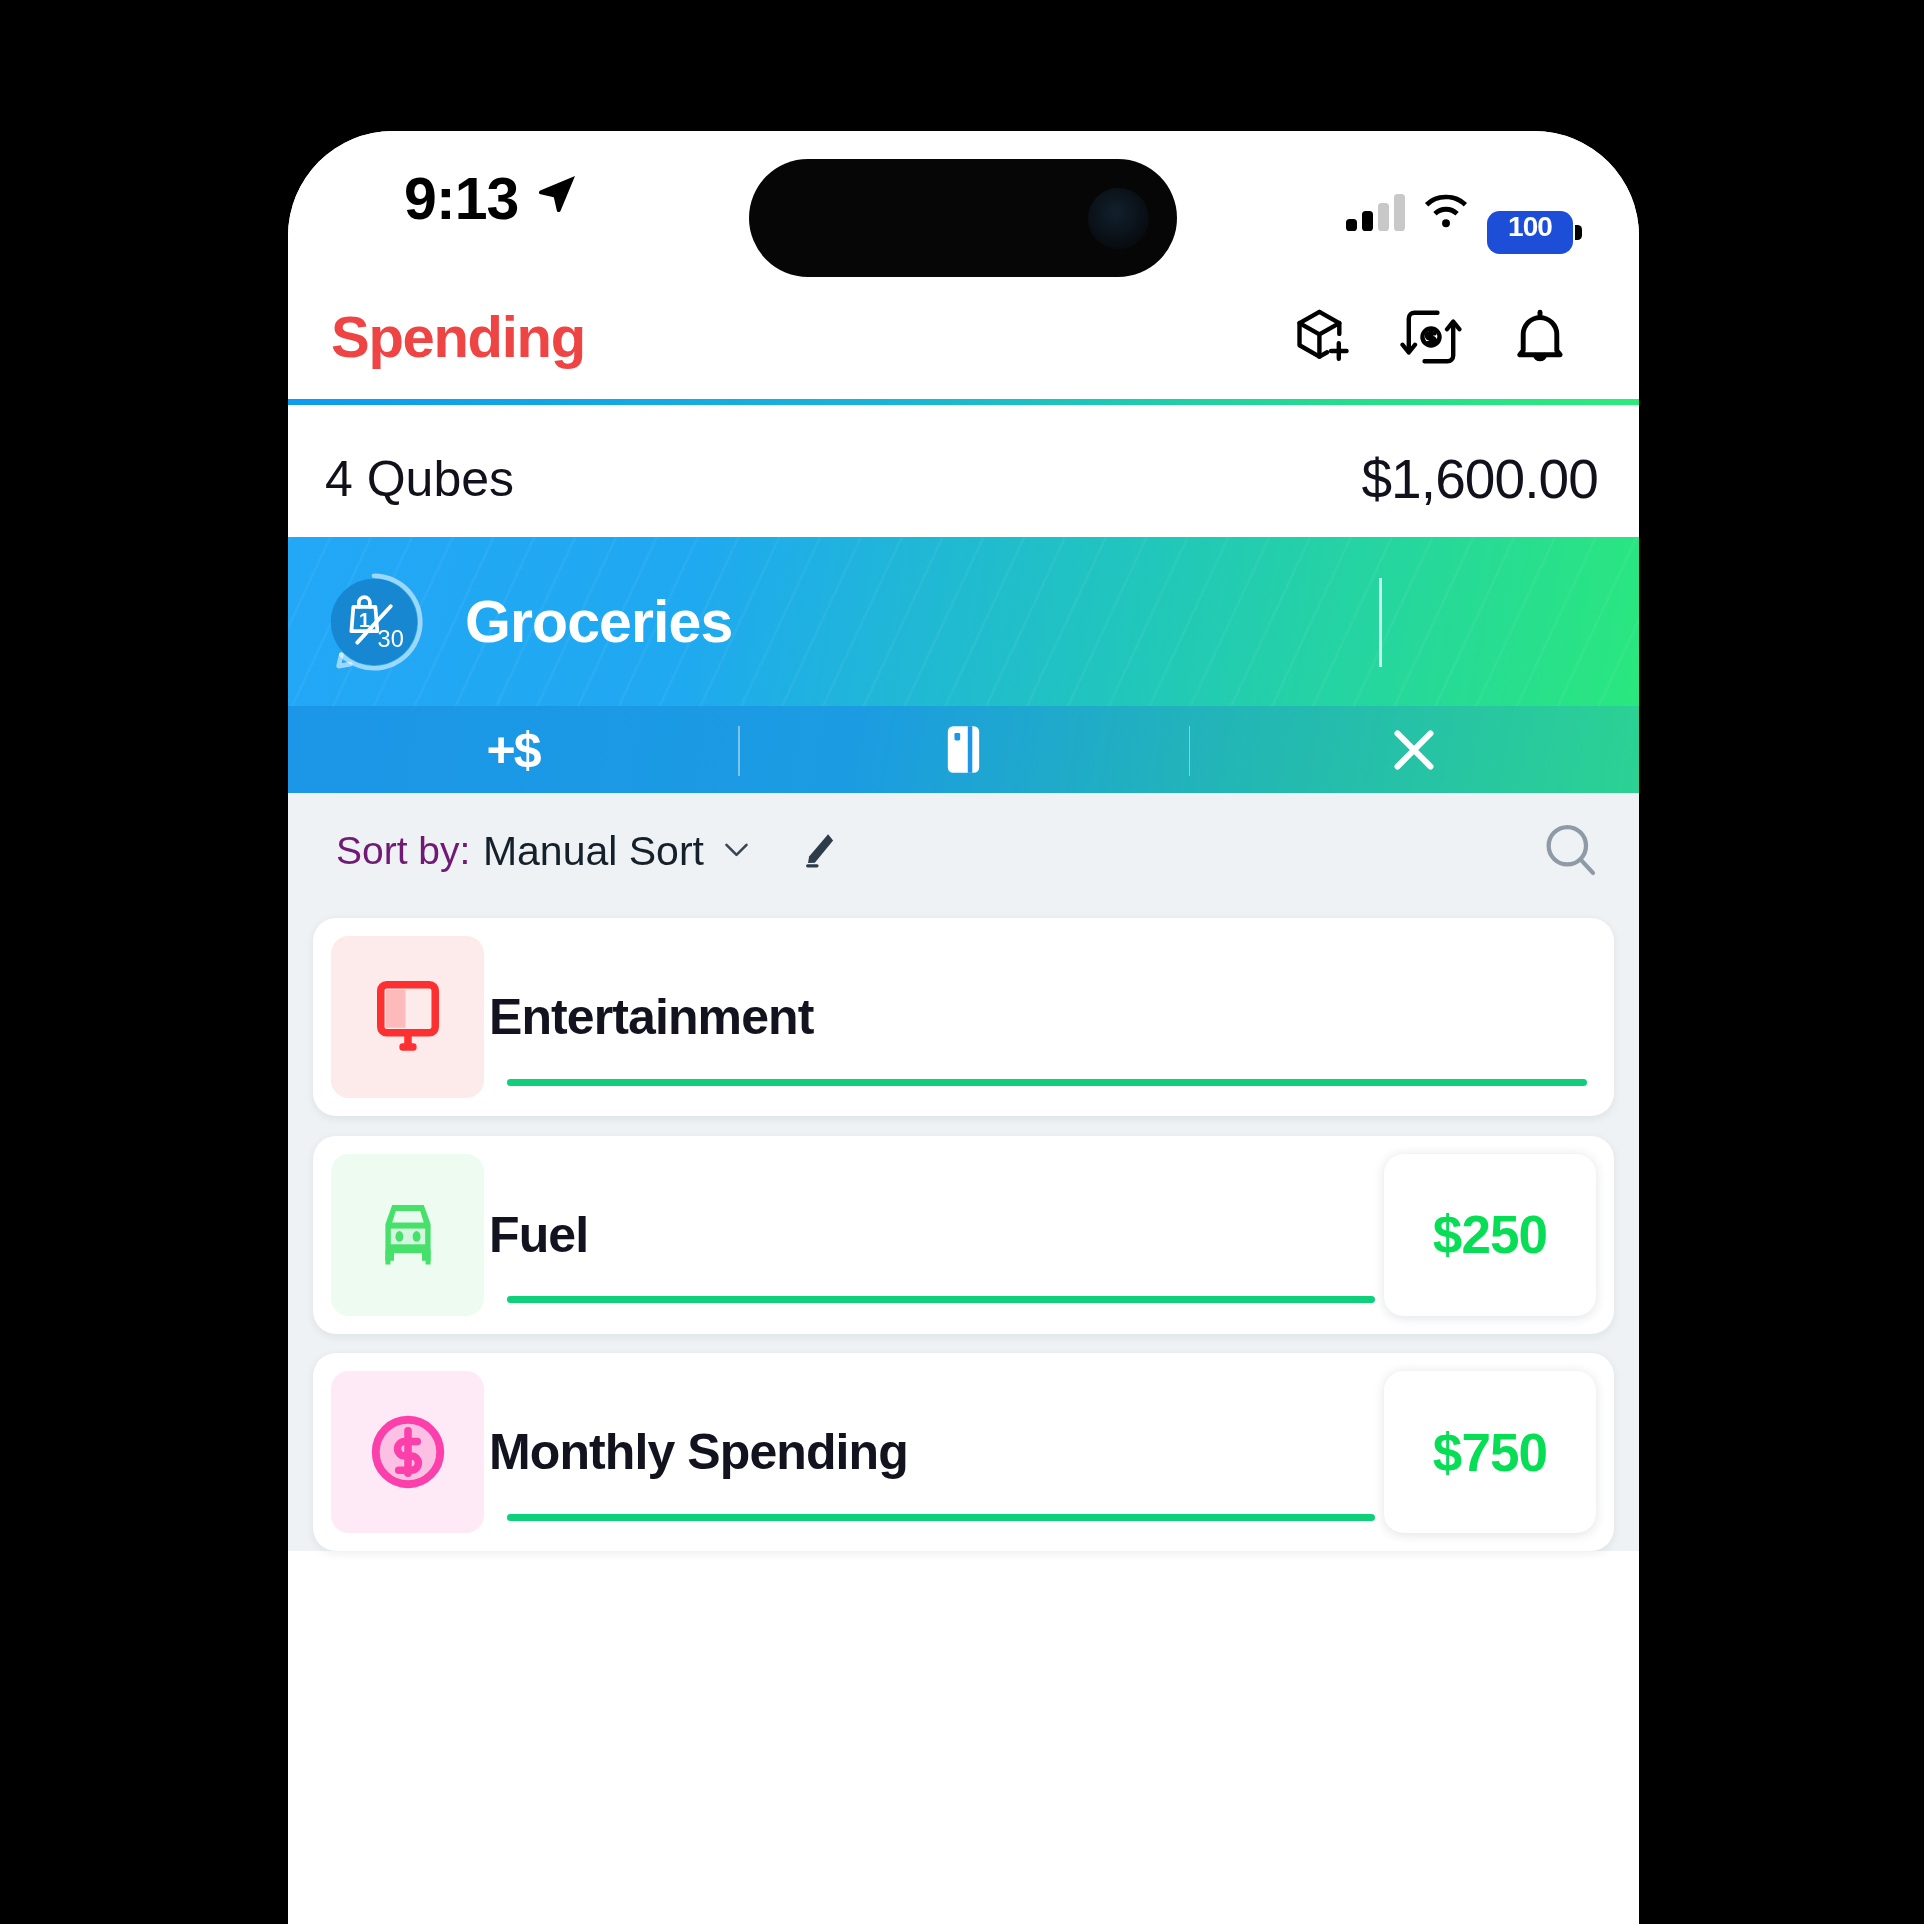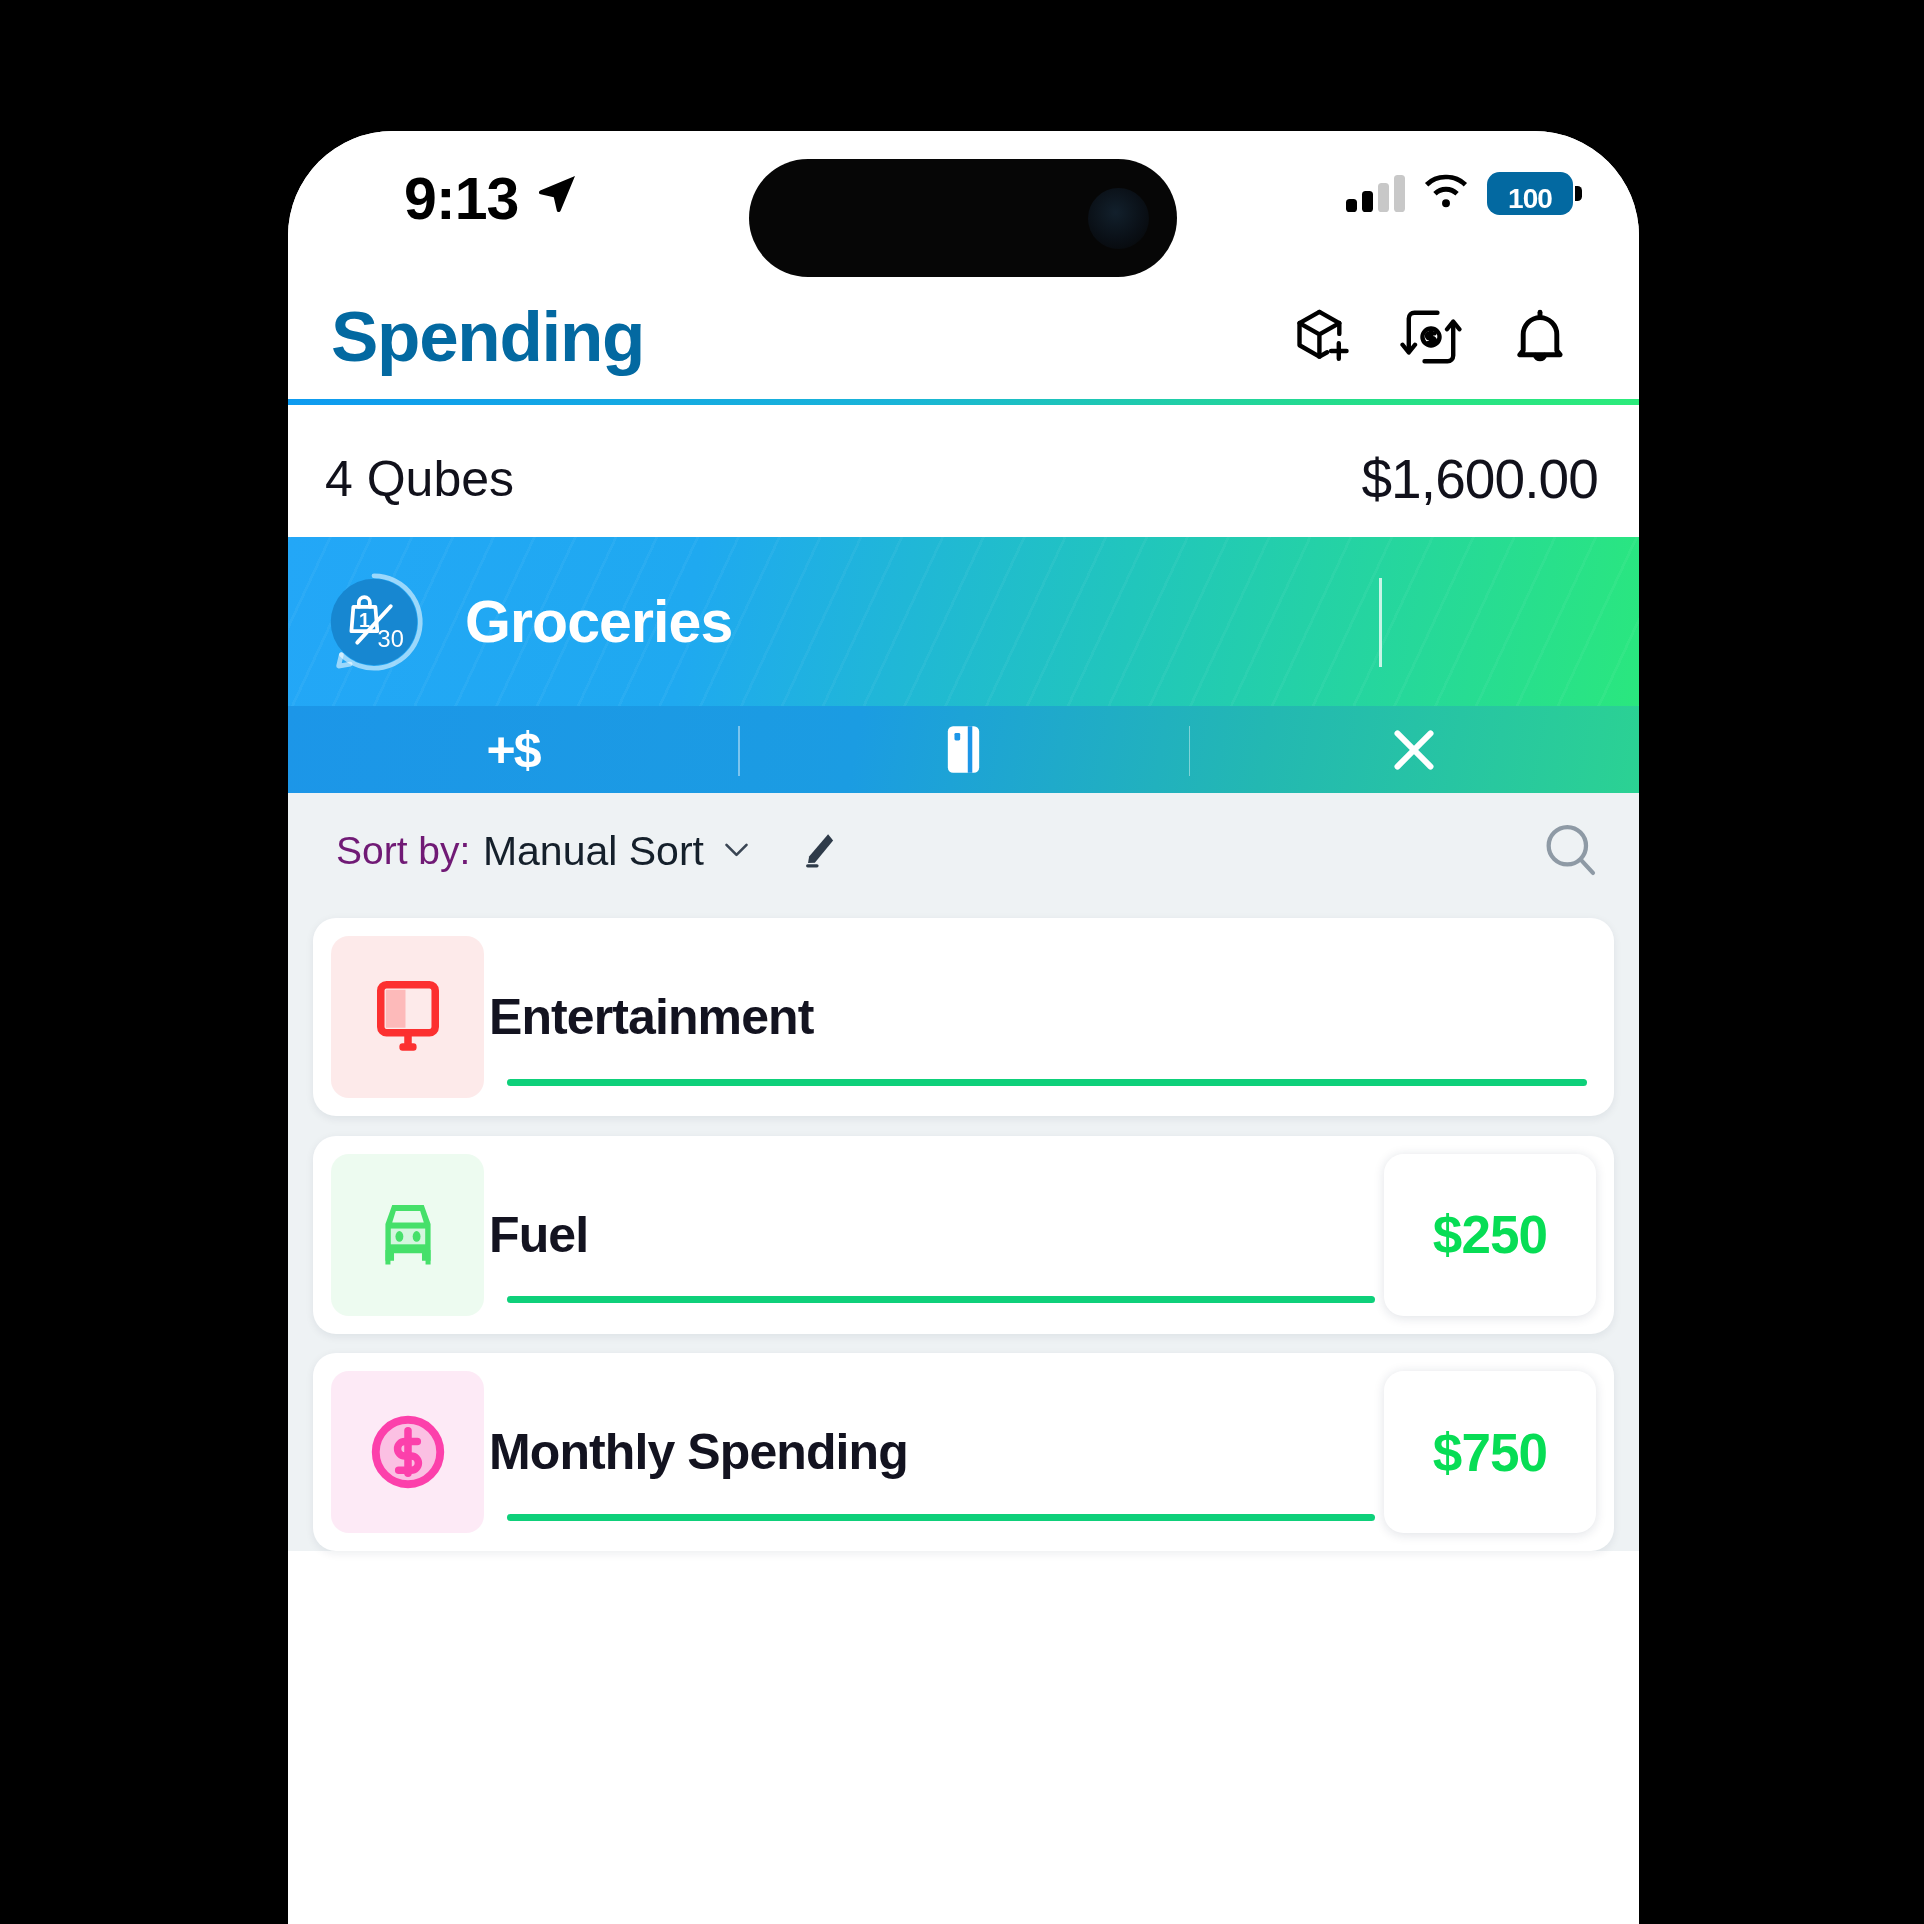"100" .battery { align-items: flex-end -> flex-start; background: #0369a1 -> #1d4ed8; margin-top: none -> 39px }
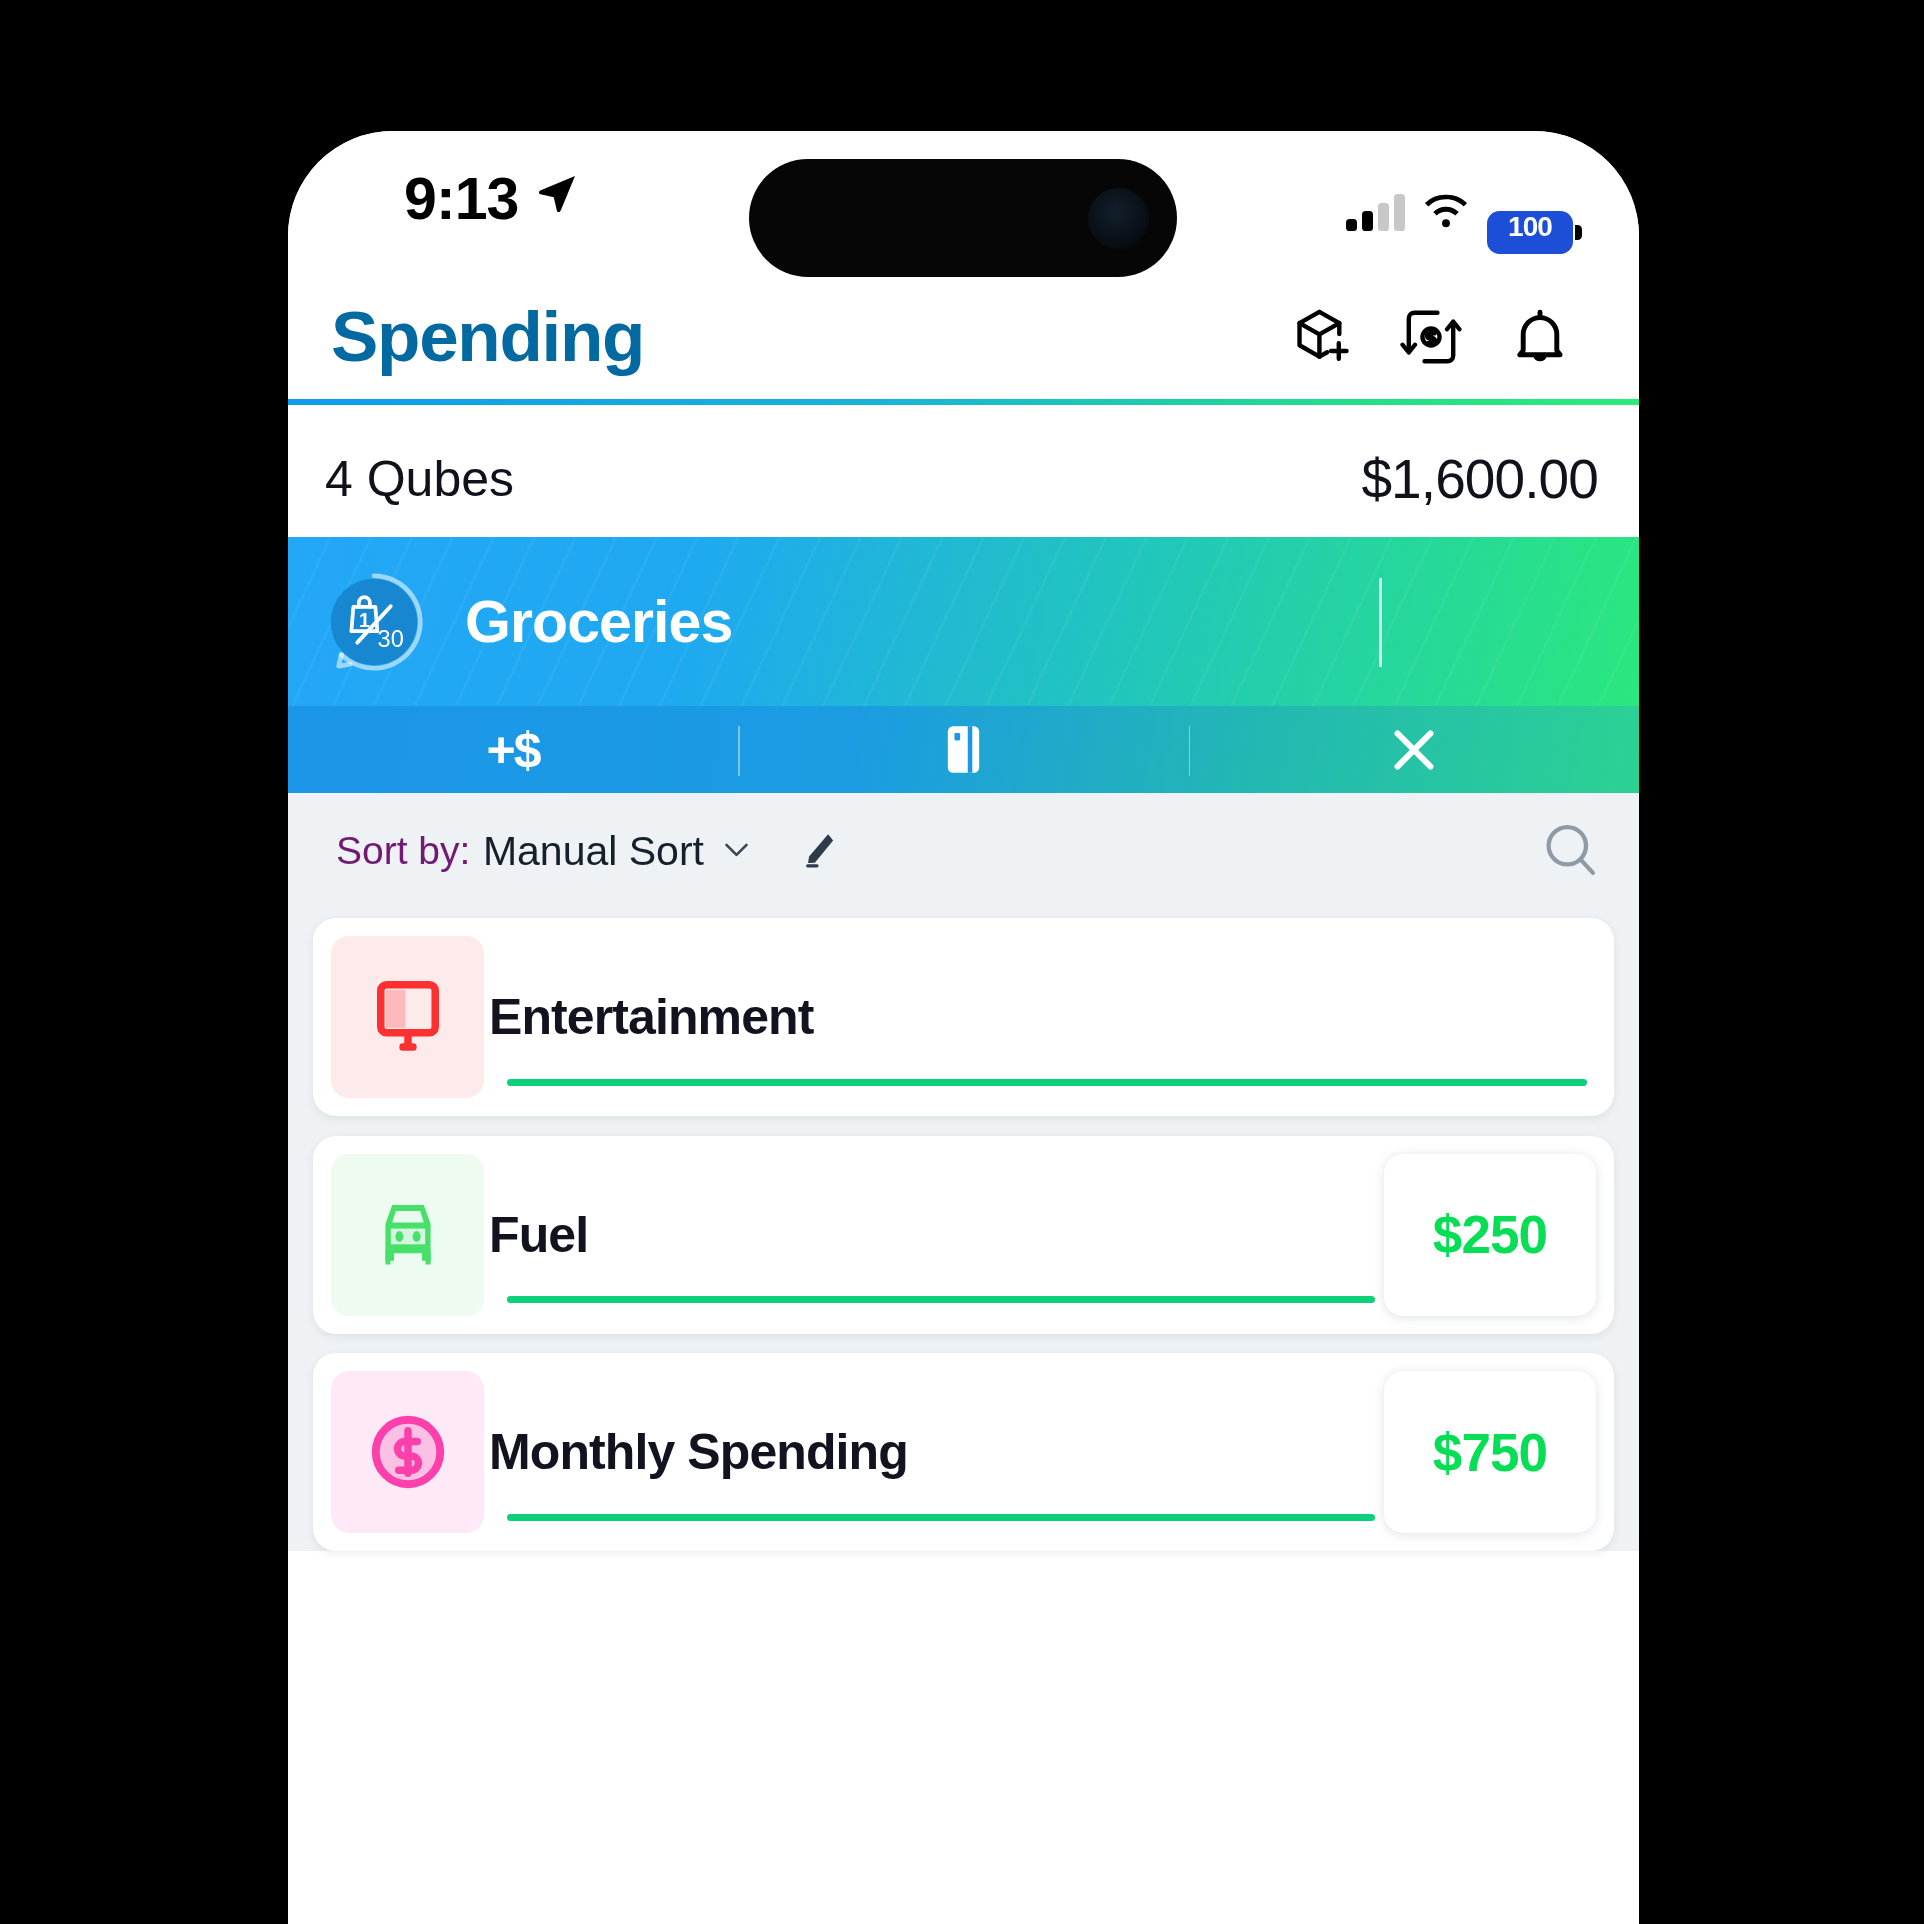"Spending" .page-title { color: #0369a1 -> #ef4444; font-size: 71px -> 58px }
